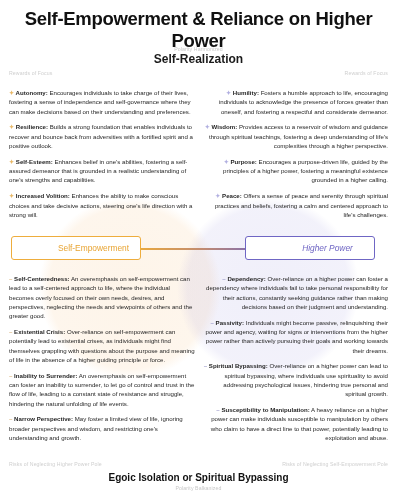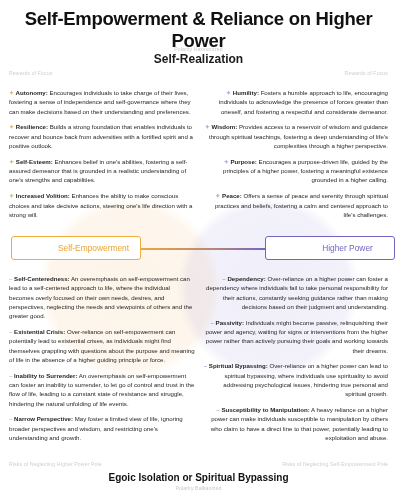"Higher Power" .pole-right { font-style: none -> italic; right: 2px -> 22px }
